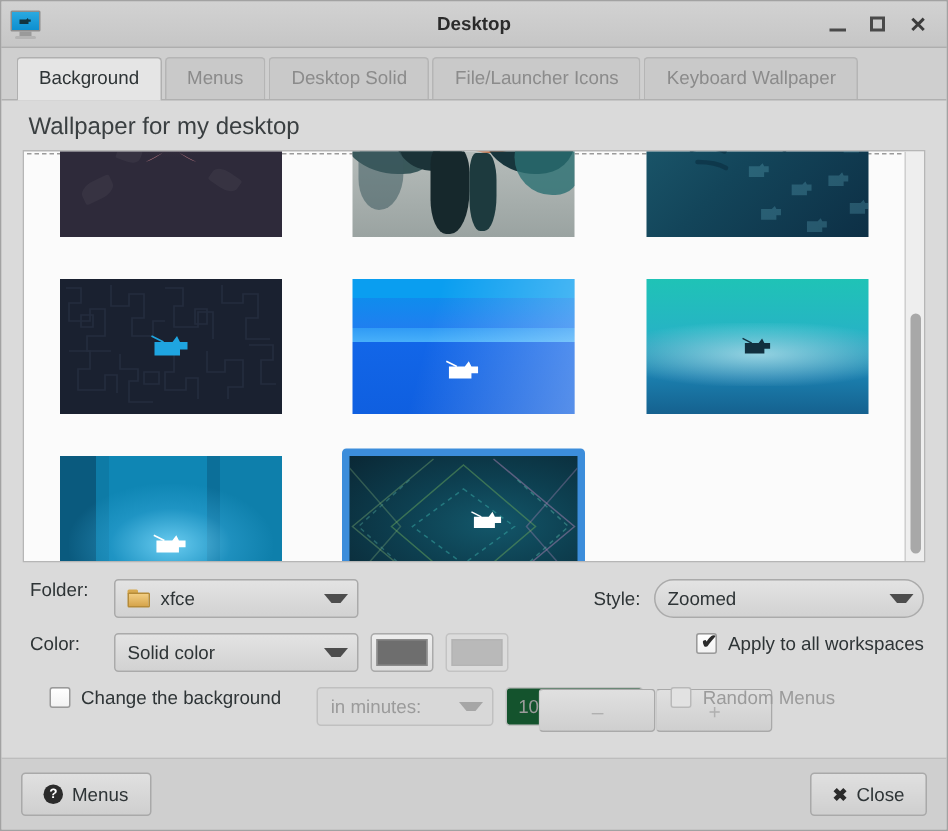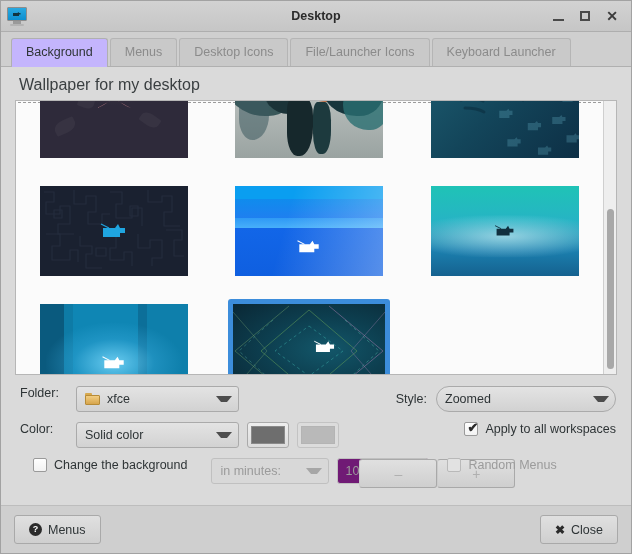"Background" .tab.active { background: #c4b5fd -> #e5e5e5 }
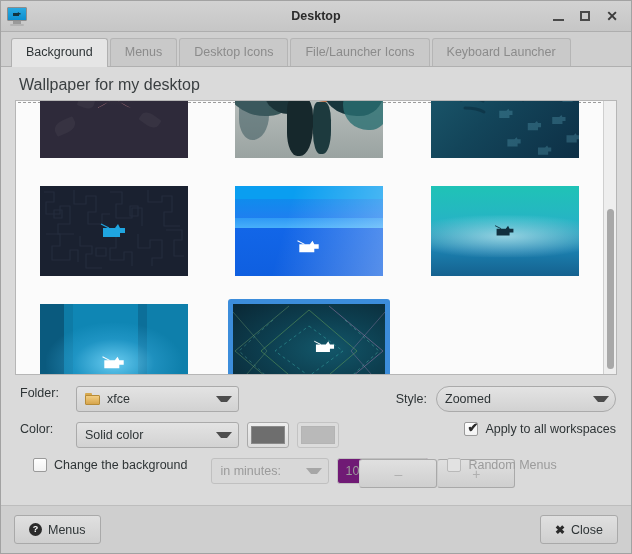"Desktop Icons" div.tab { text: Icons -> Solid }
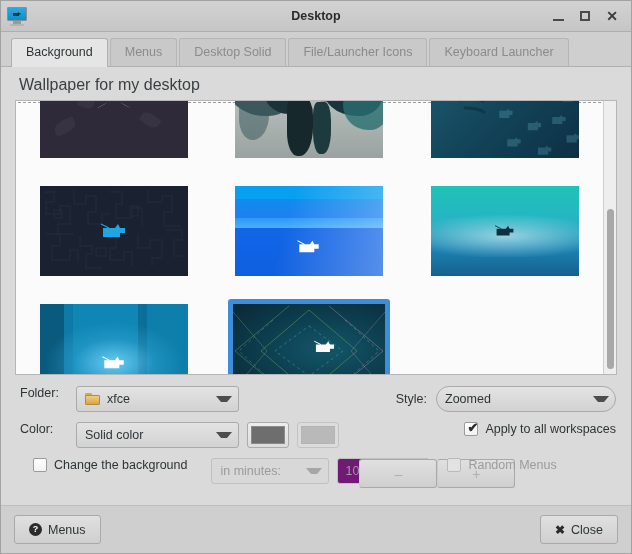"Keyboard Launcher" div.tab { text: Launcher -> Wallpaper }
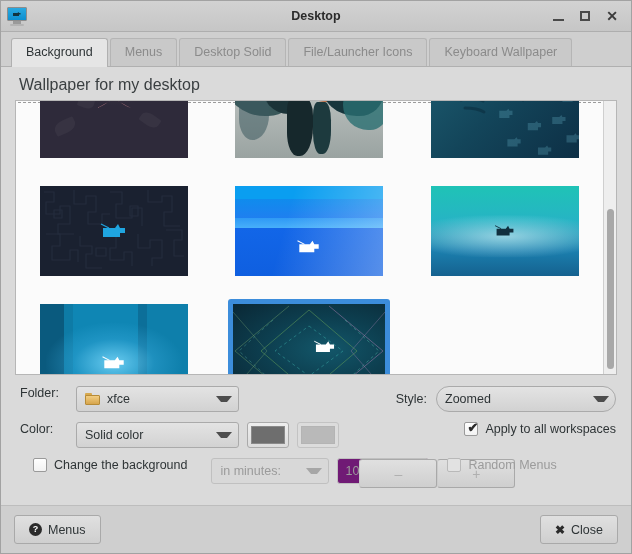"10" .spin { background: #701a75 -> #14532d }
